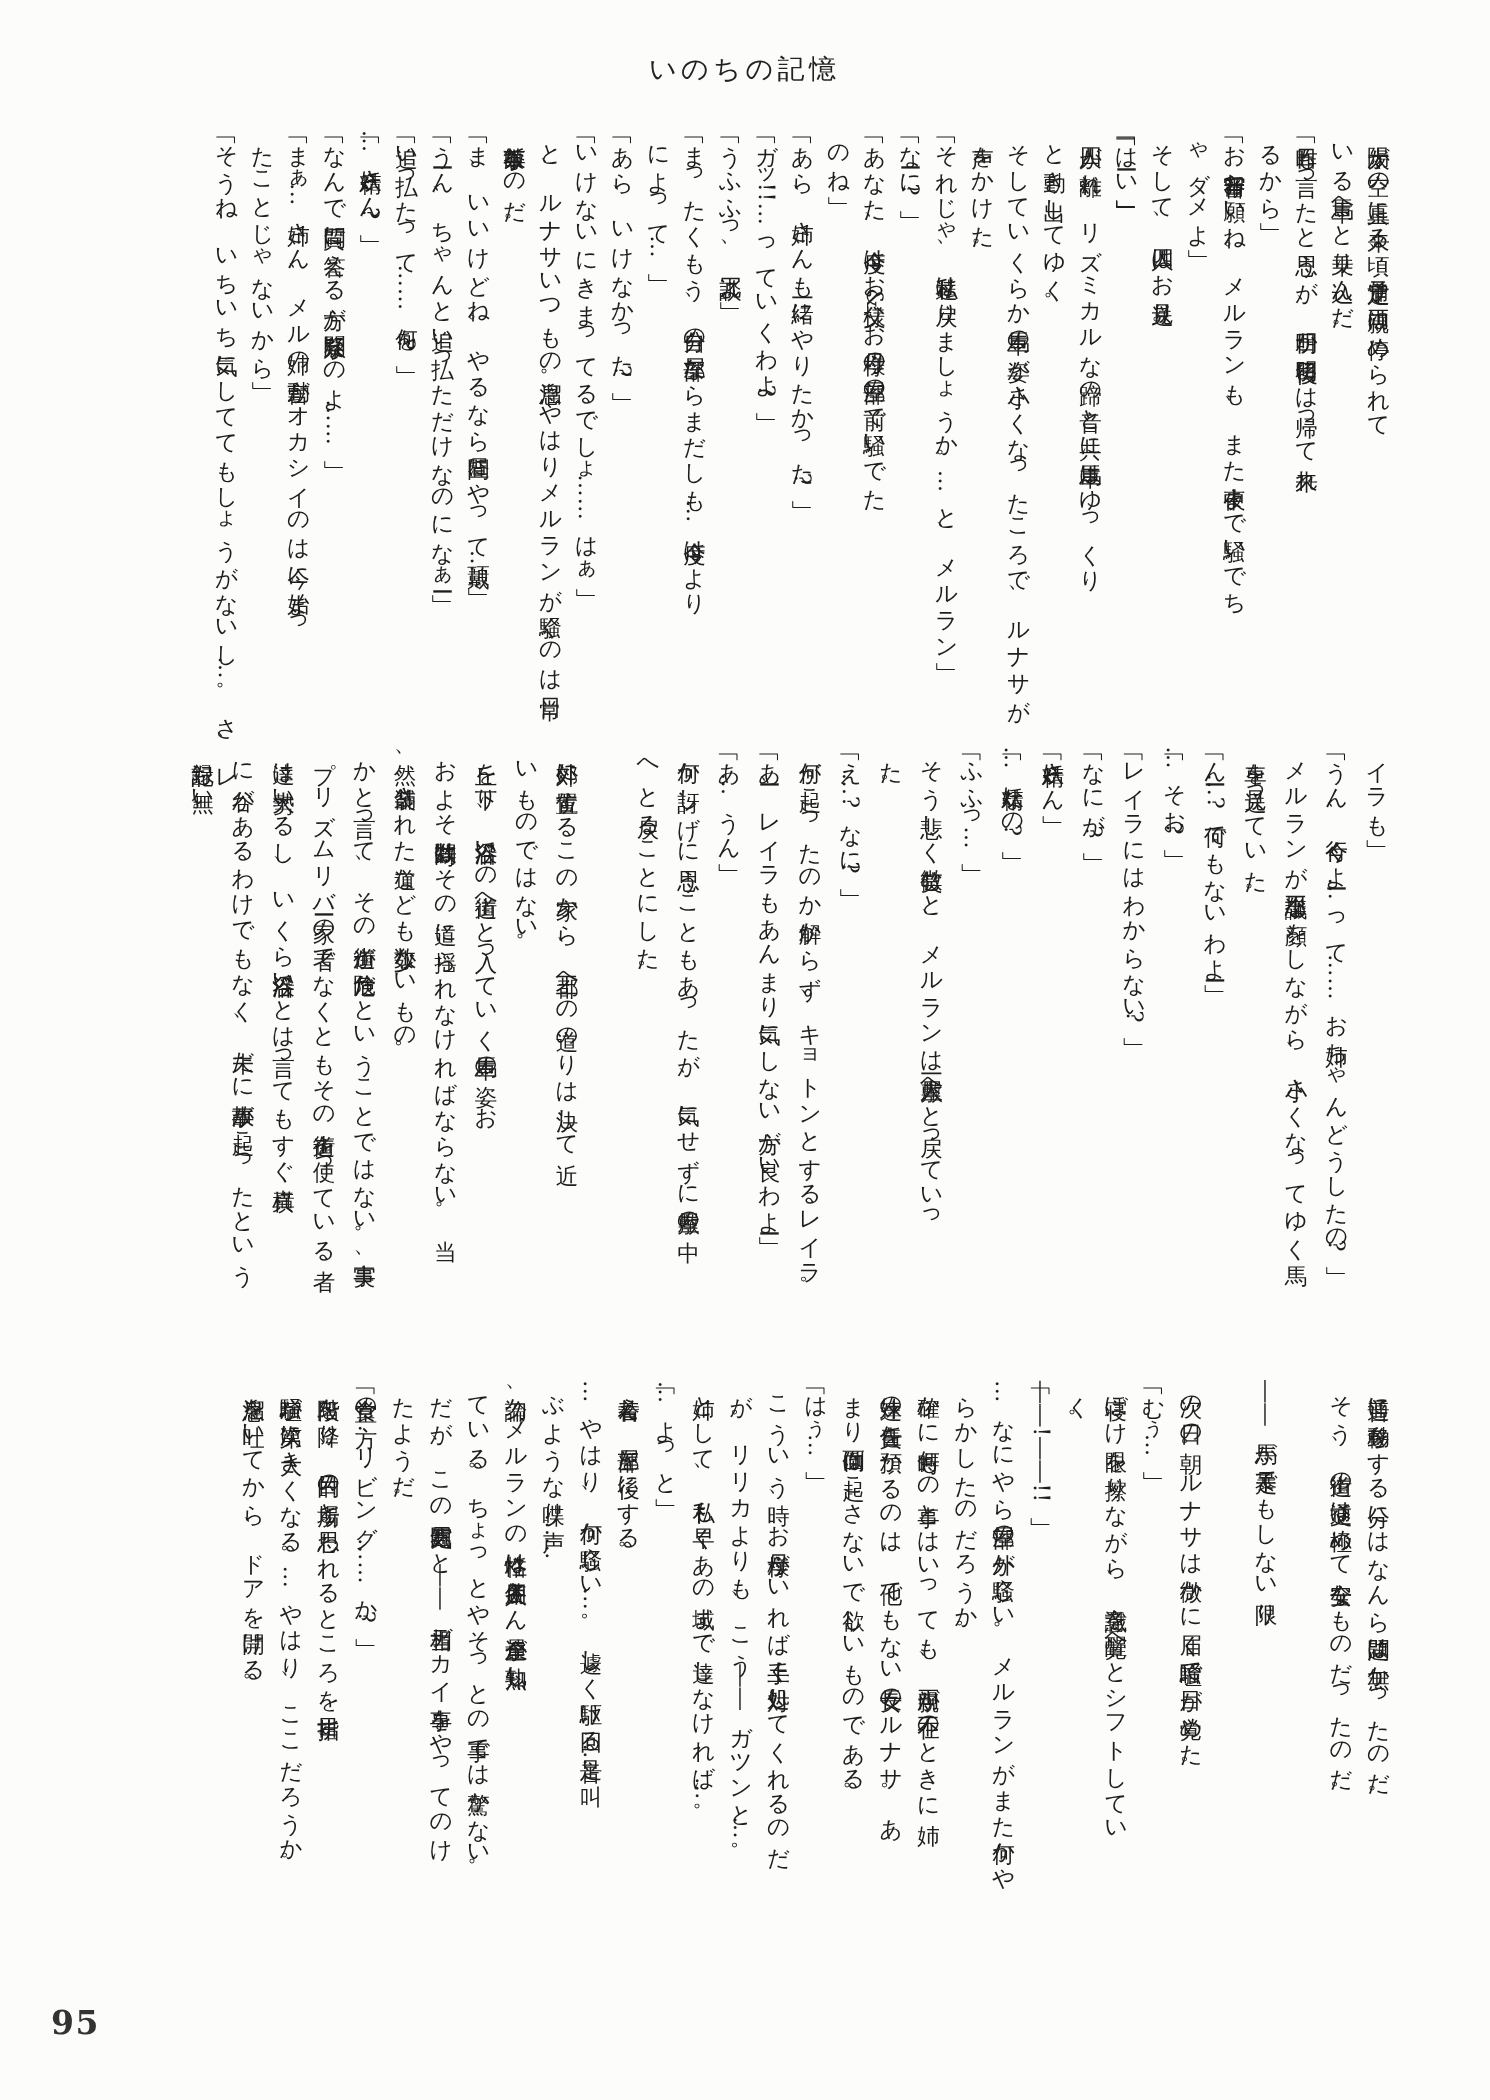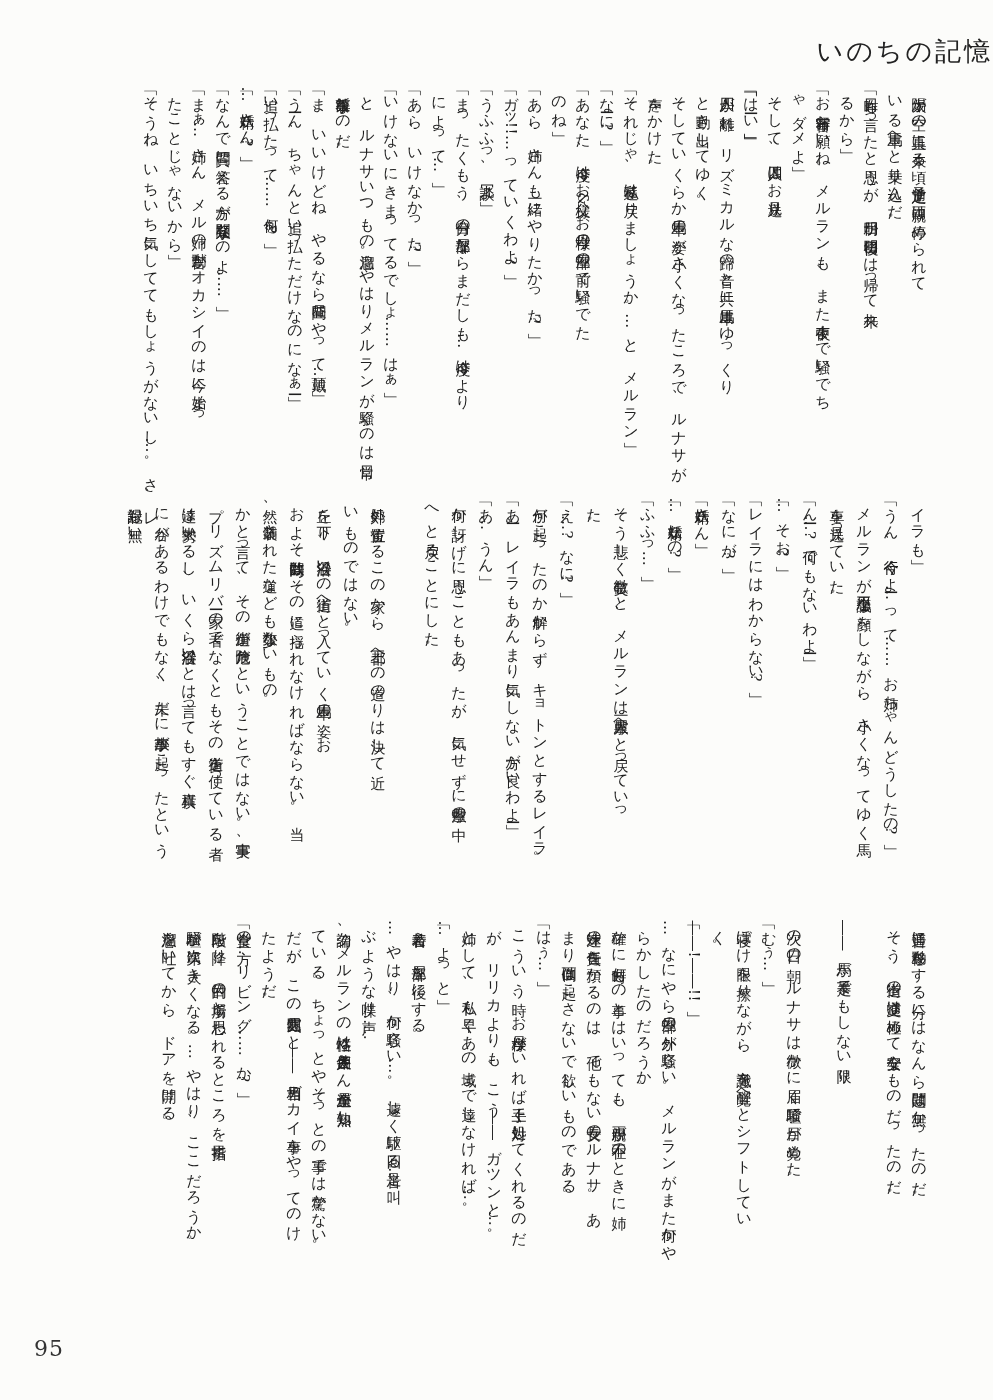"いのちの記憶" .page-title { font-size: 26px -> 18px; text-align: right -> center }
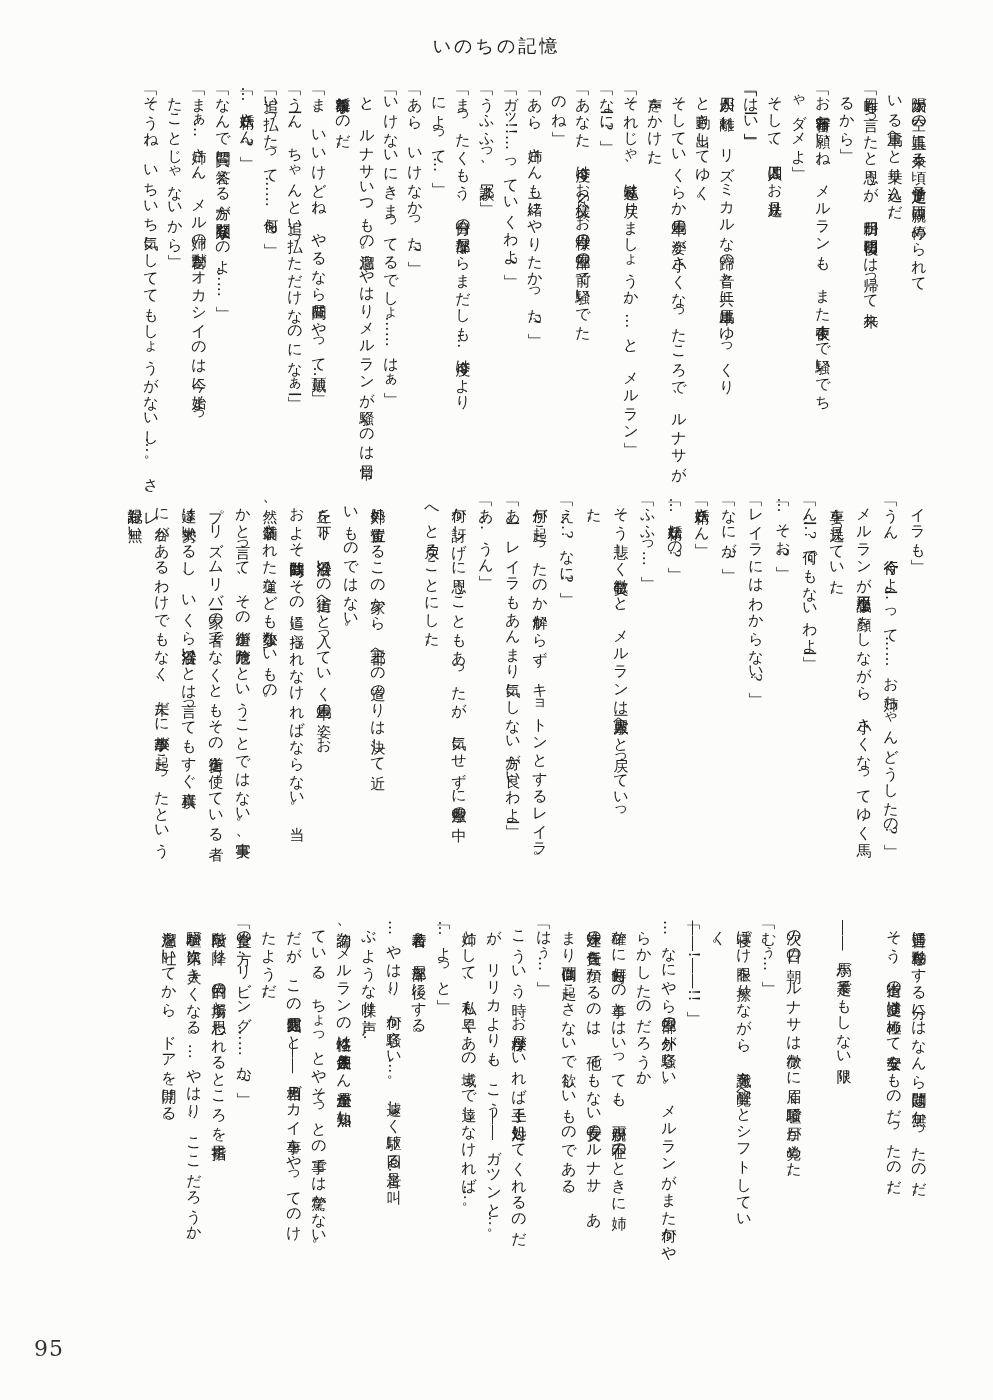"95" .page-number { font-weight: none -> bold }
